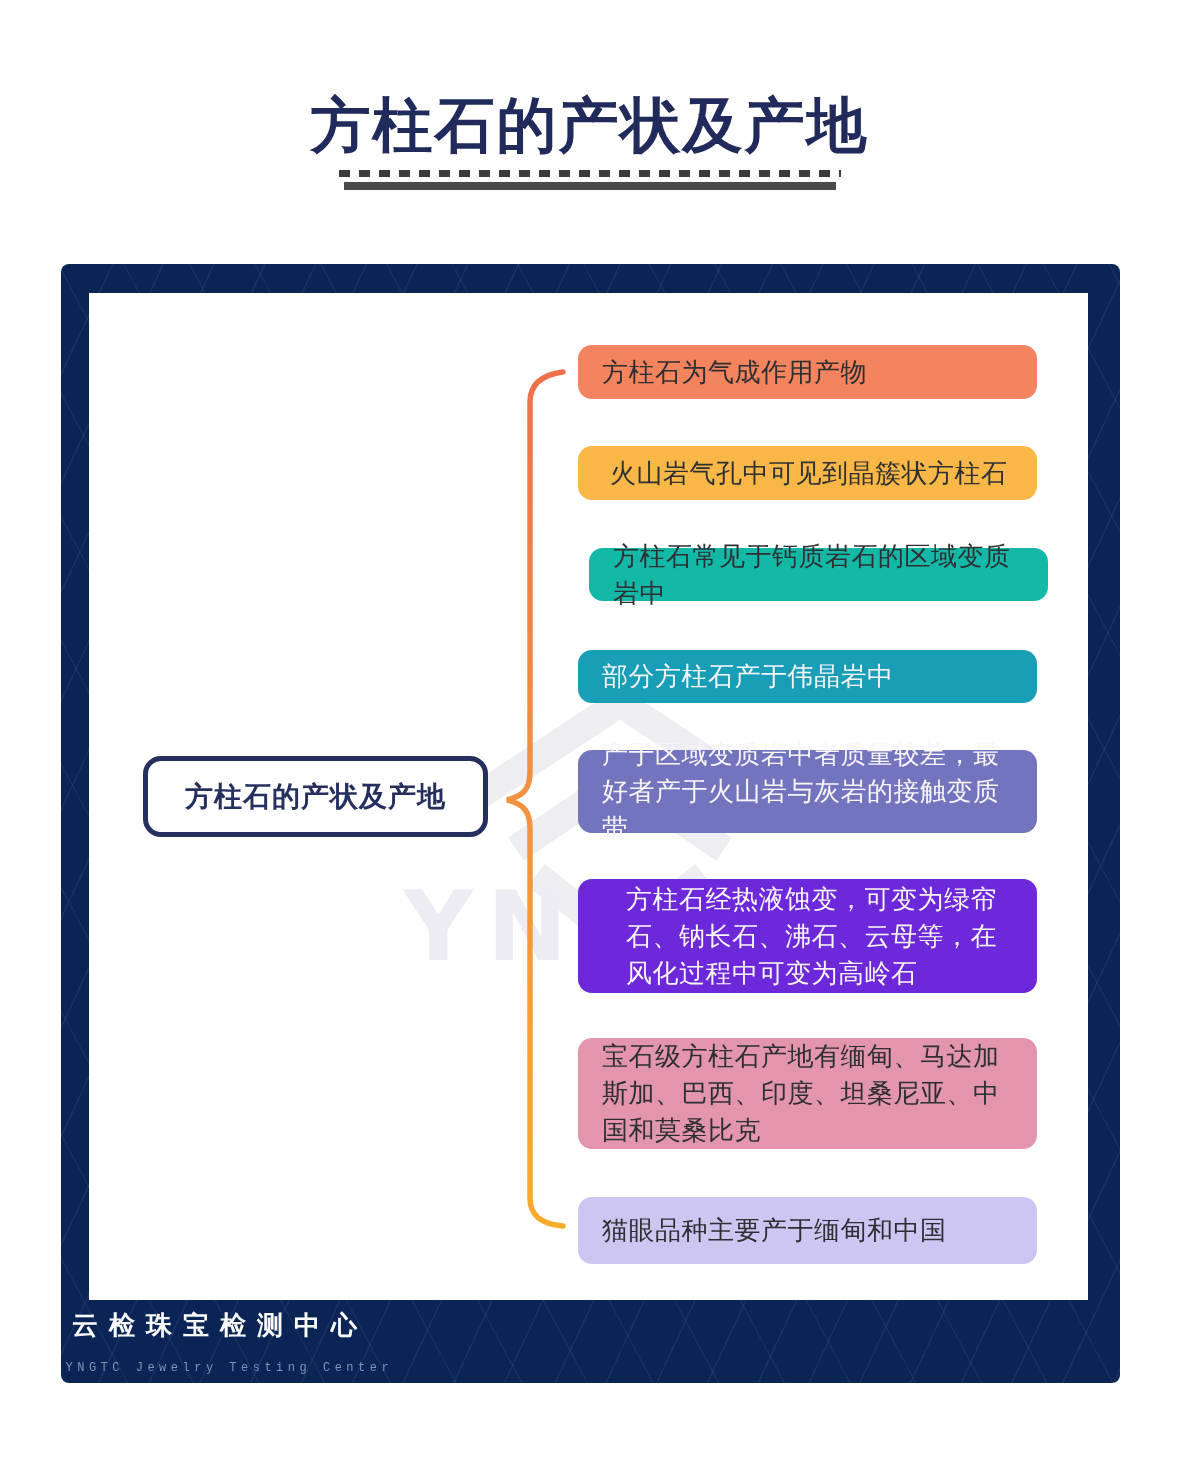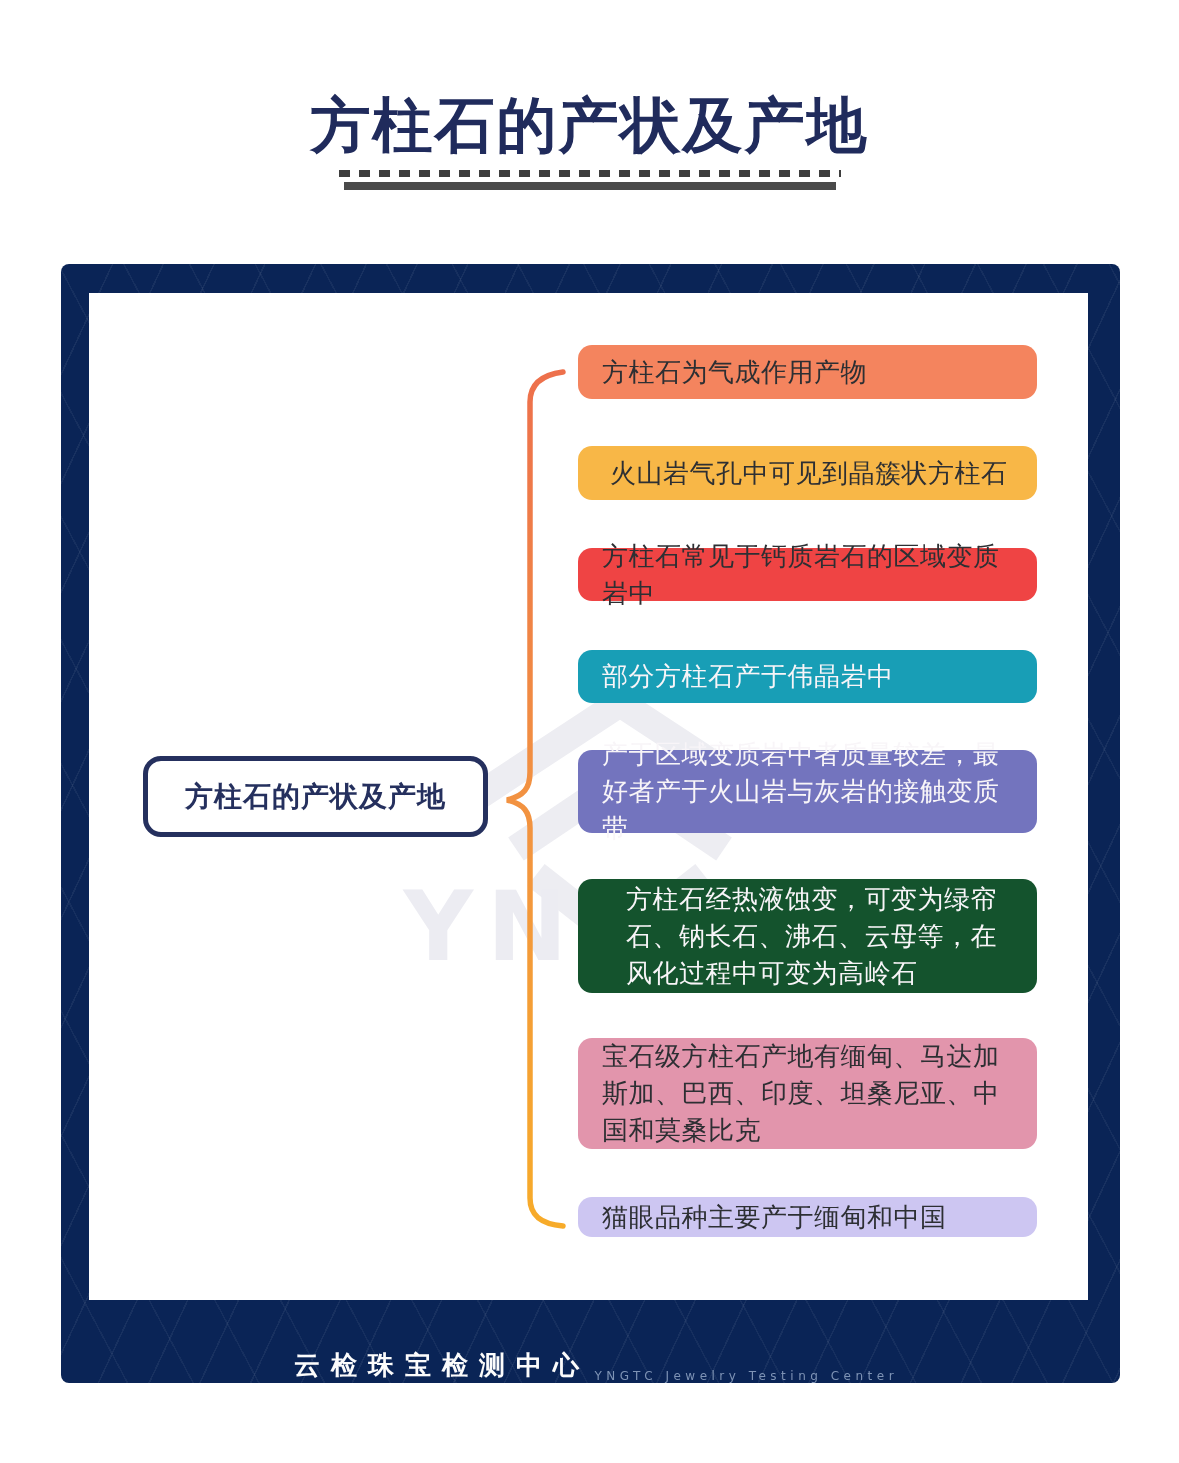"方柱石常见于钙质岩石的区域变质岩中" div.branch { background-color: #ef4444 -> #14b8a6; margin-left: none -> 11px }
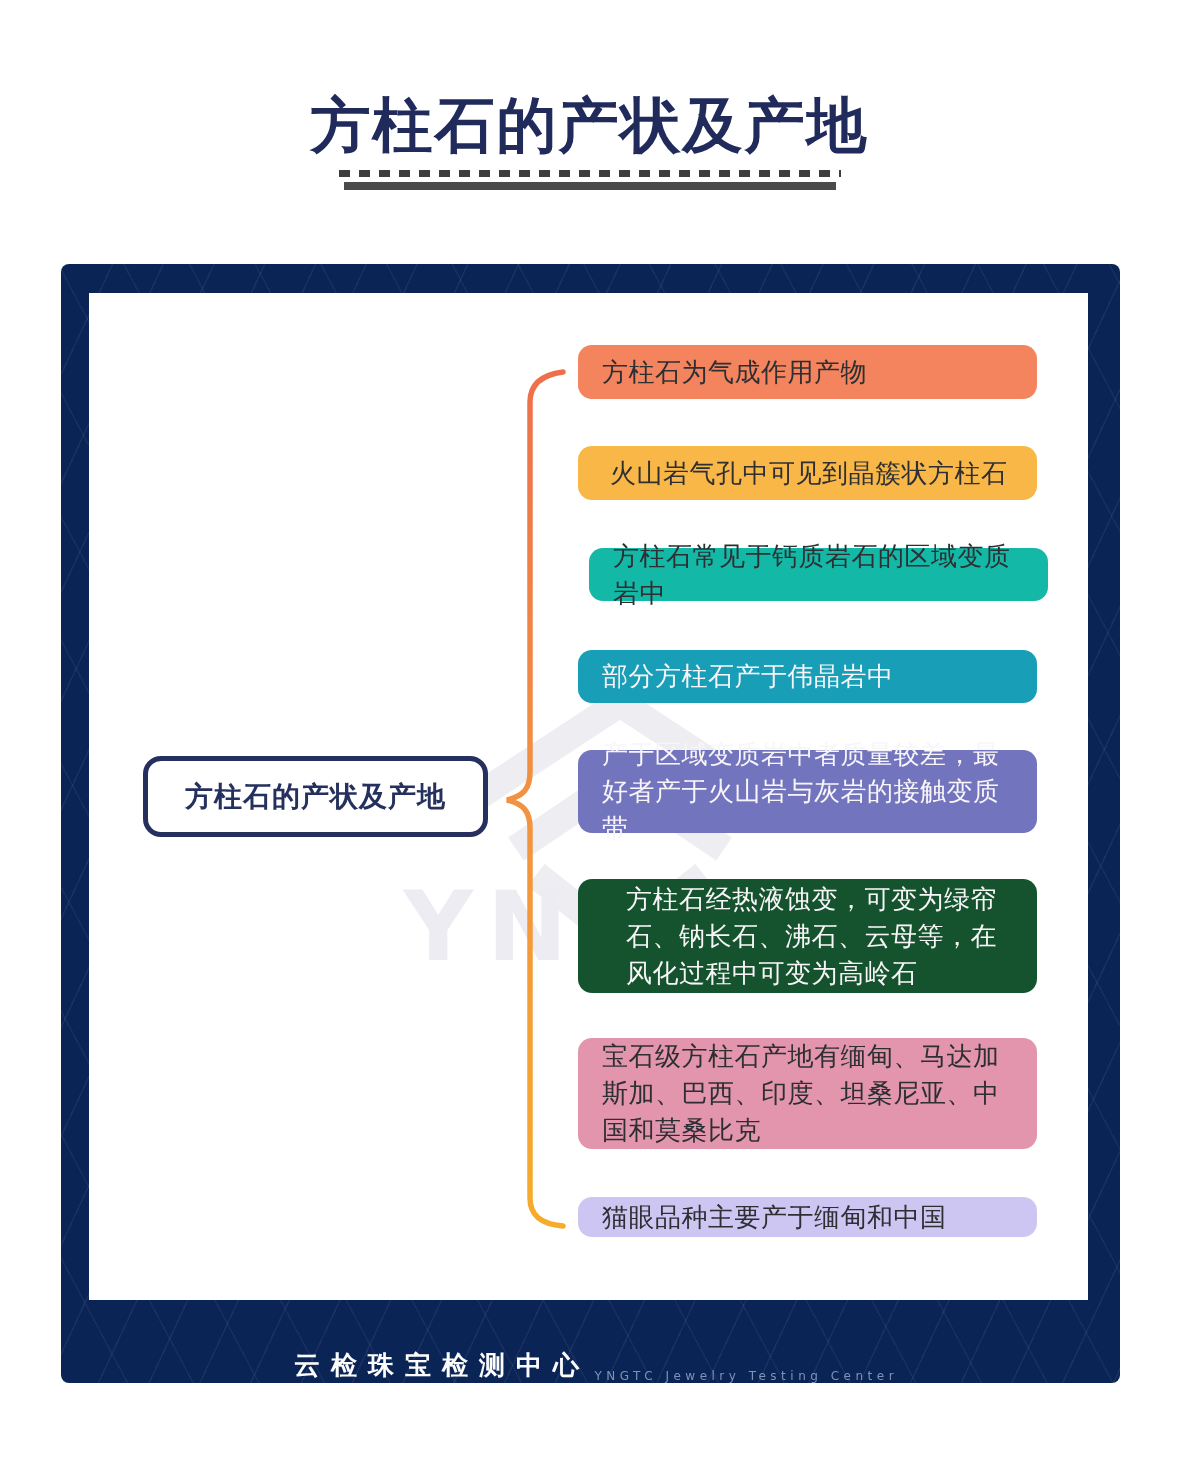"方柱石经热液蚀变，可变为绿帘石、钠长石、沸石、云母等，在风化过程中可变为高岭石" div.branch { background-color: #14532d -> #6d28d9 }
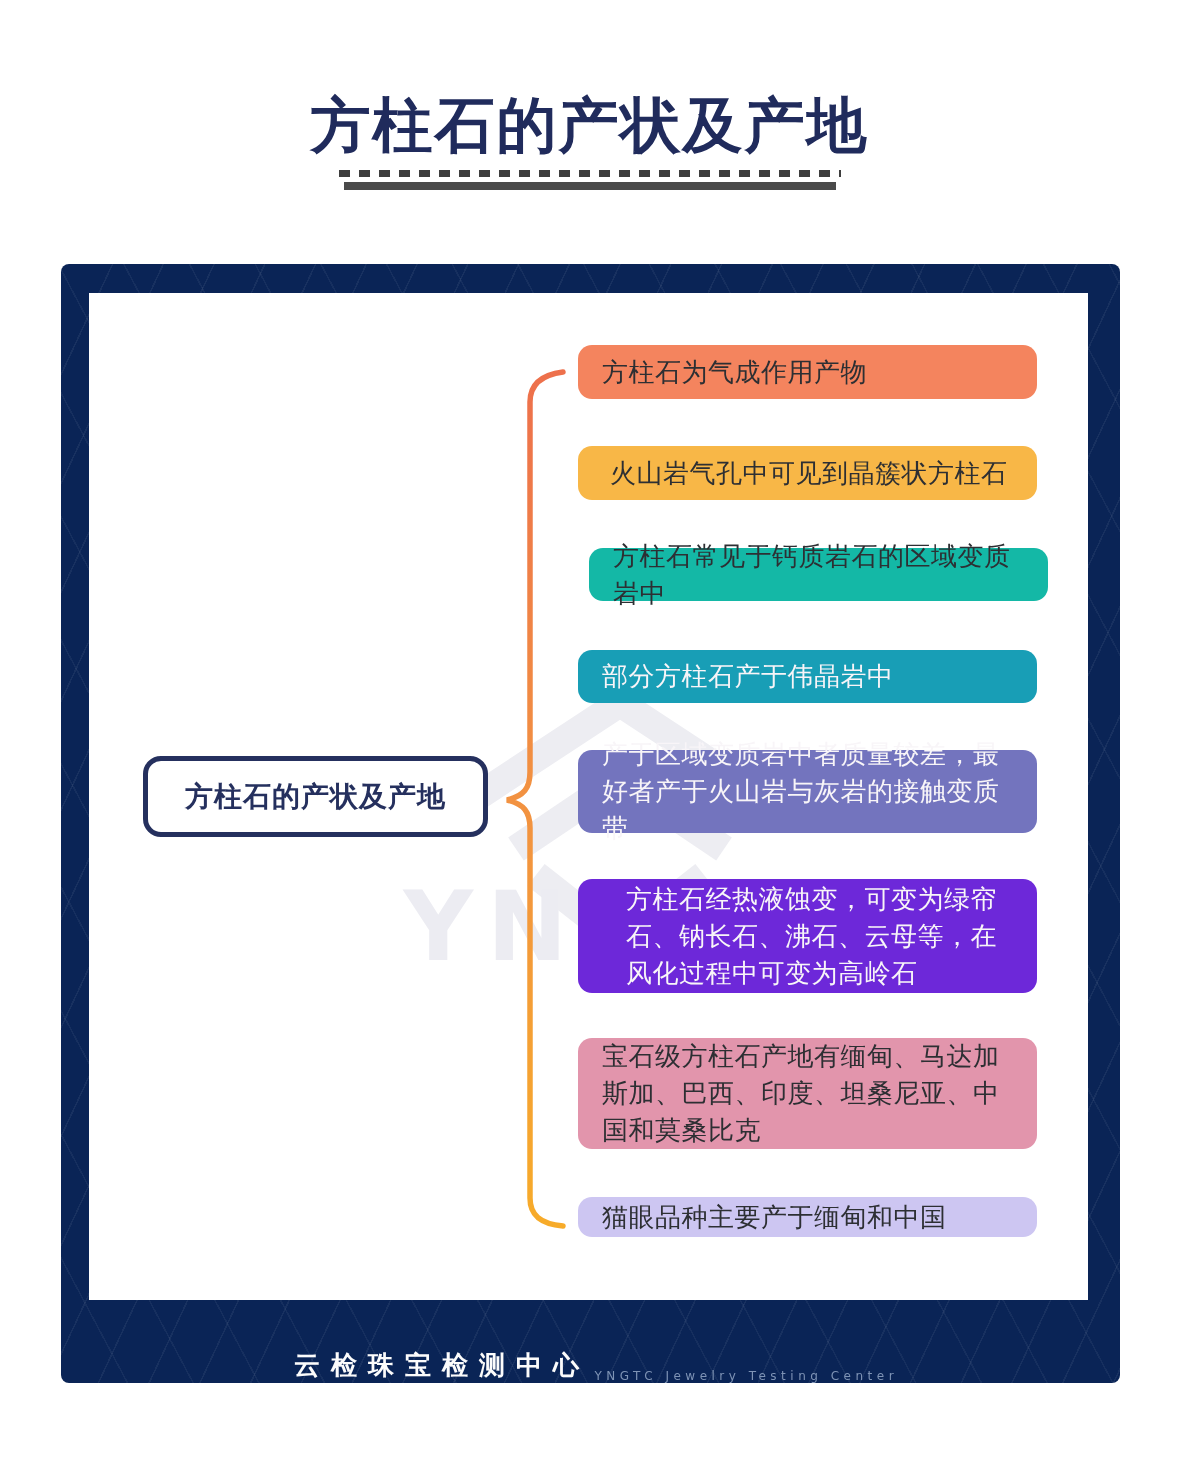"猫眼品种主要产于缅甸和中国" .b7 { height: 40px -> 67px }
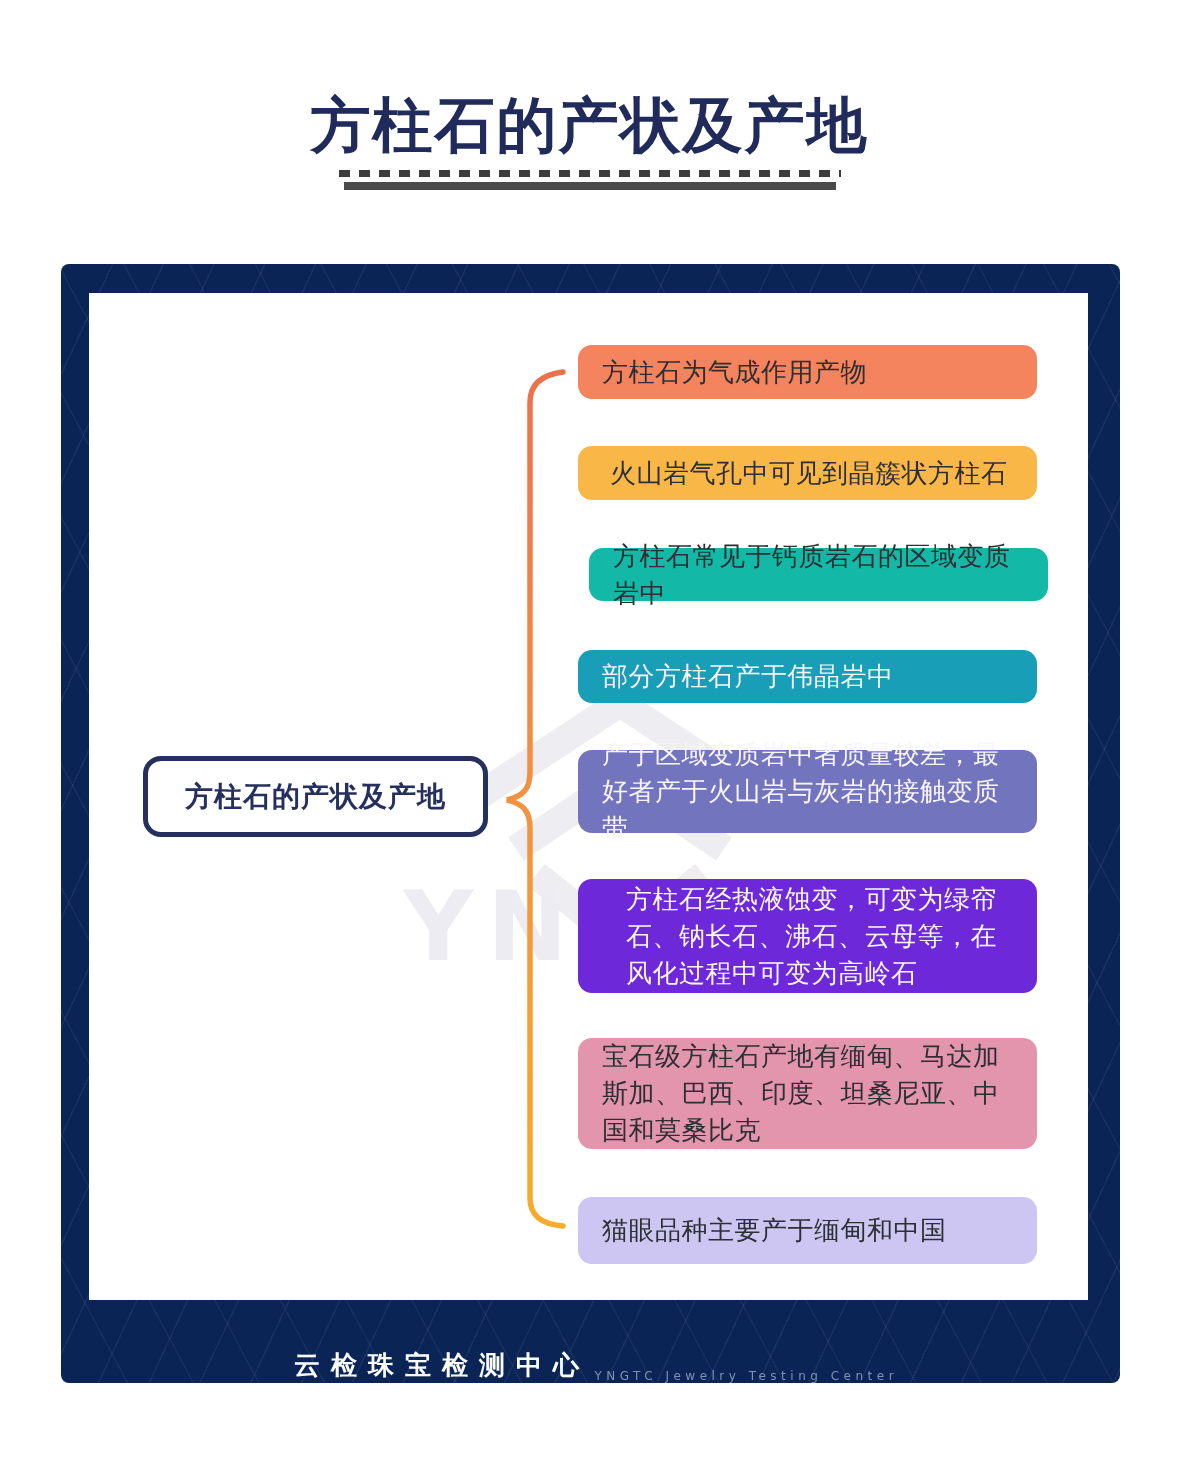"云检珠宝检测中心" .footer { align-items: flex-end -> flex-start; flex-direction: row -> column; font-family: none -> Liberation Mono, monospace }
